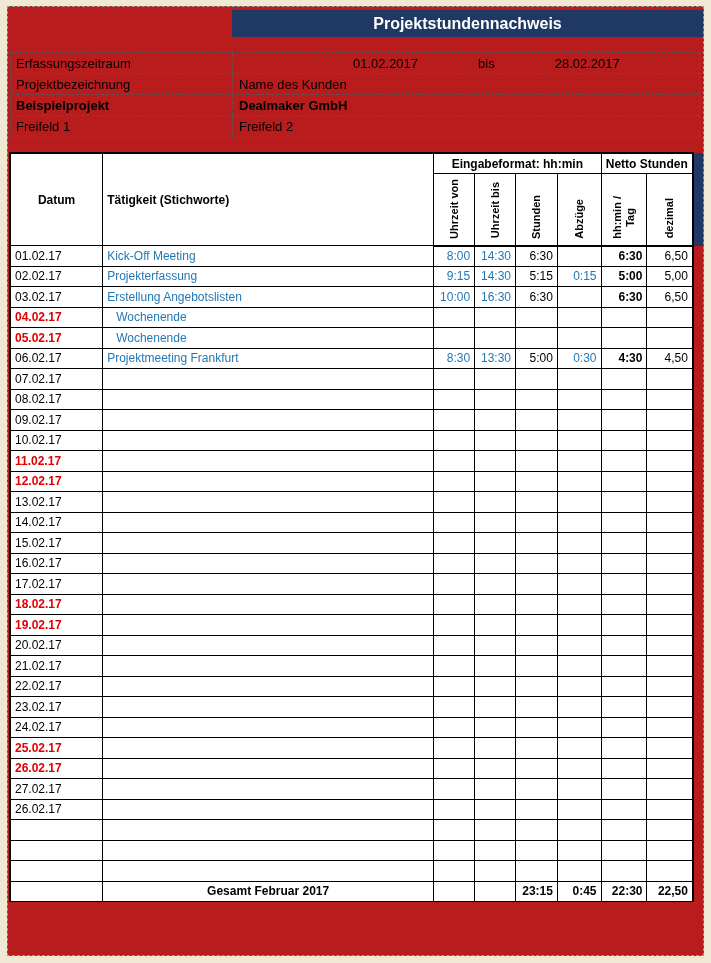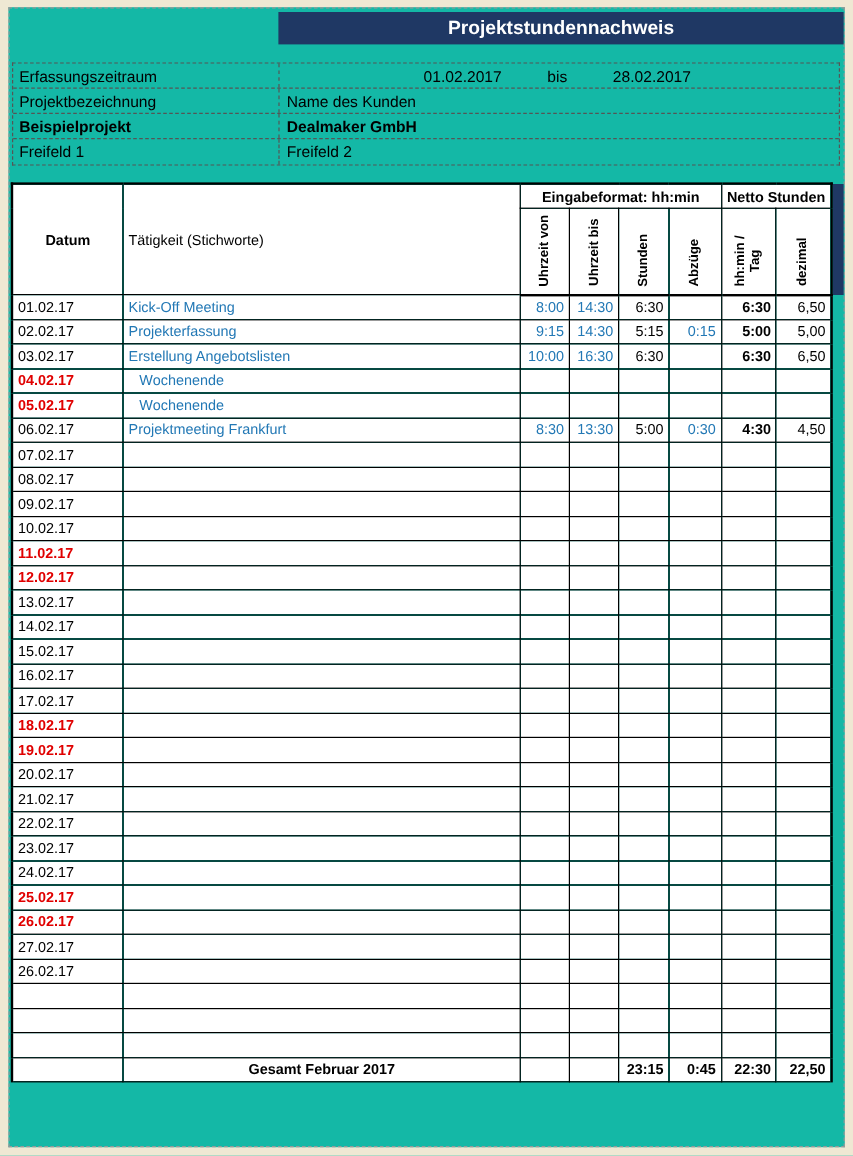"Projektstundennachweis" .sheet { background: #14b8a6 -> #b91c1c }
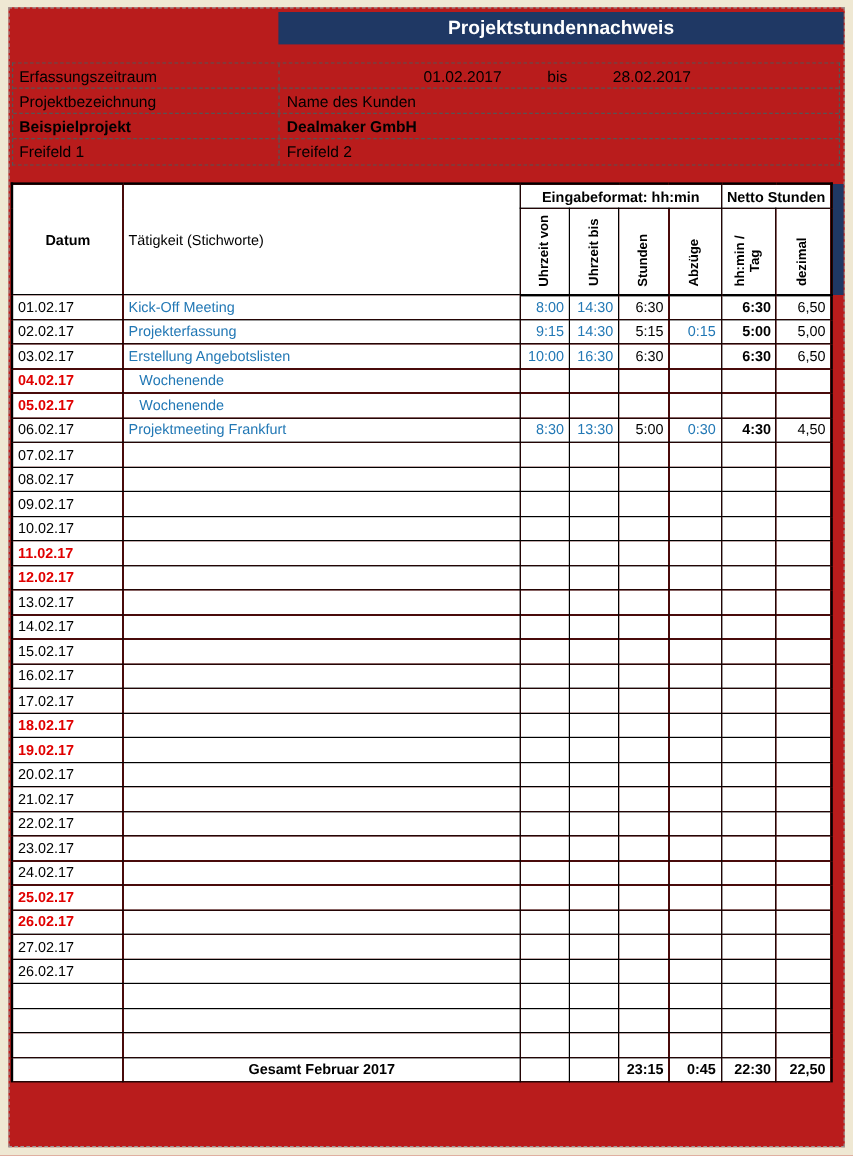"01.02.2017" .period { gap: 38px -> 60px }
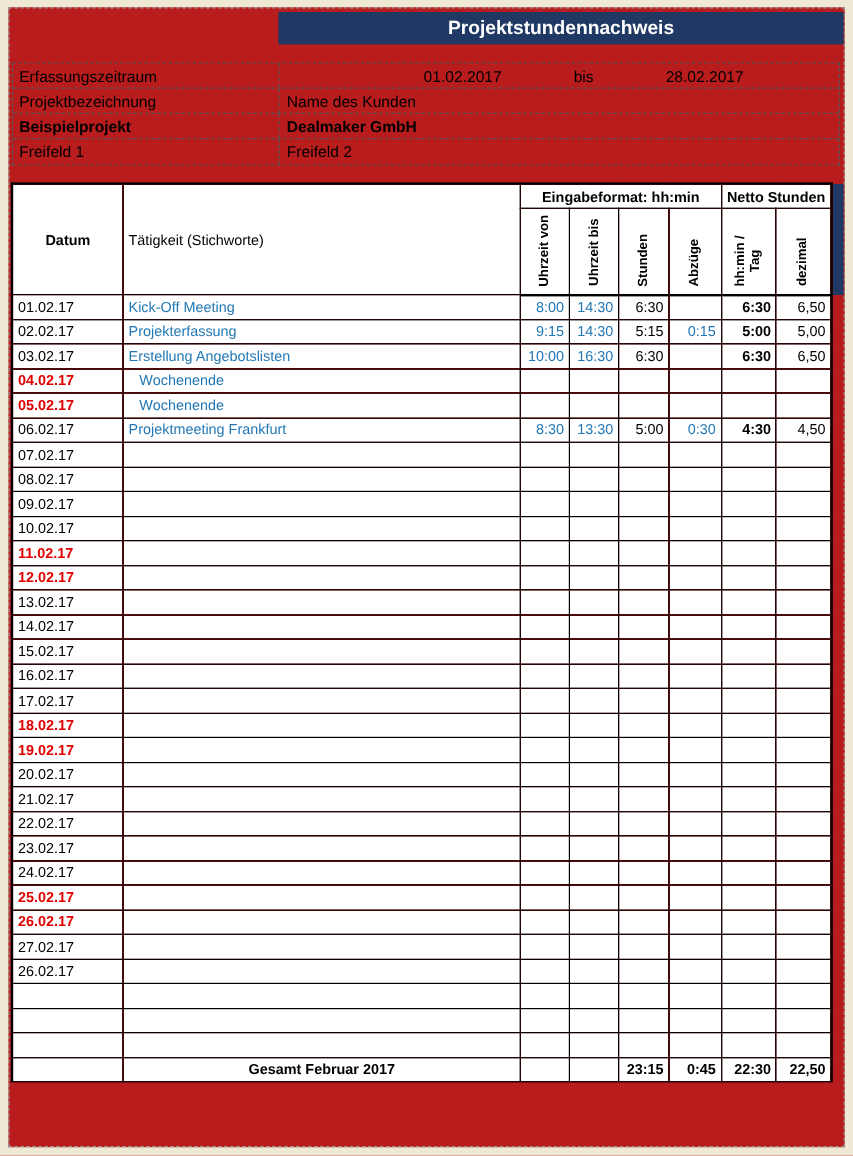"Tätigkeit (Stichworte)" .h-taet { font-weight: normal -> bold }
